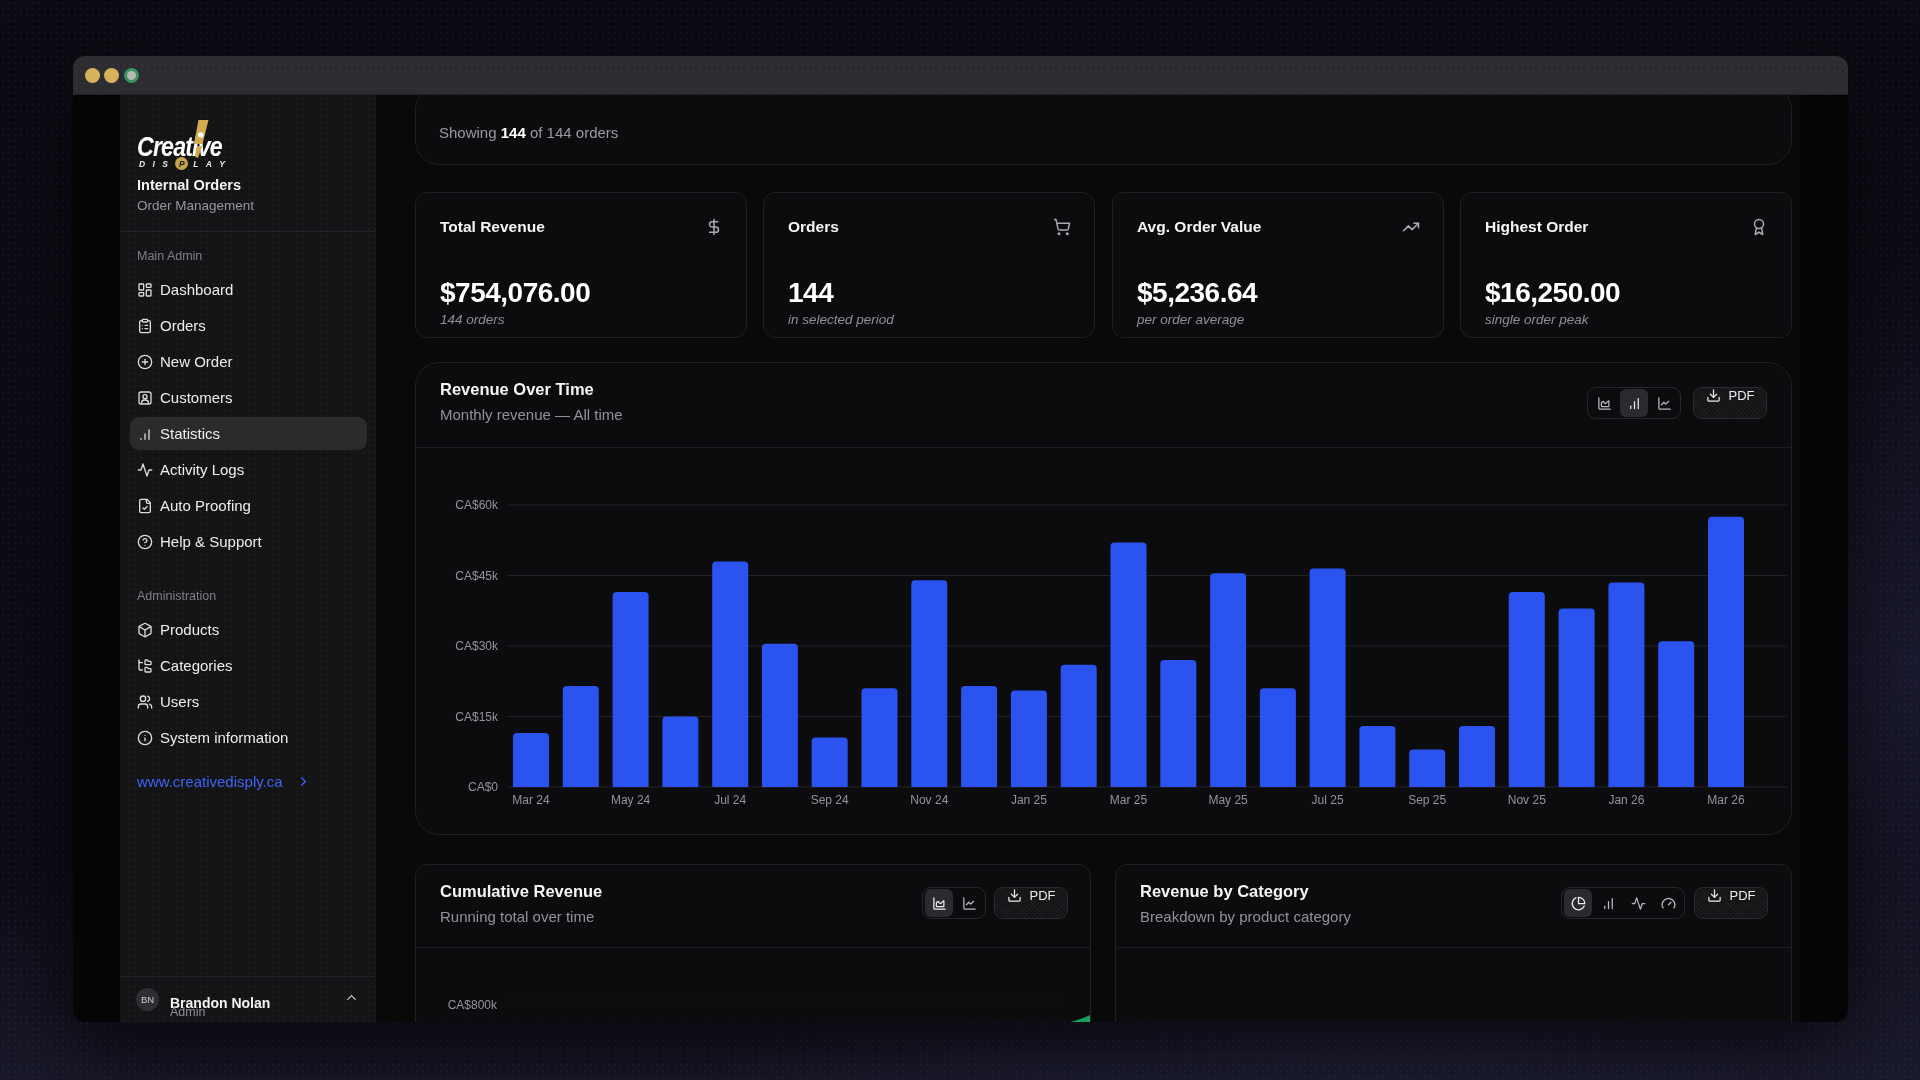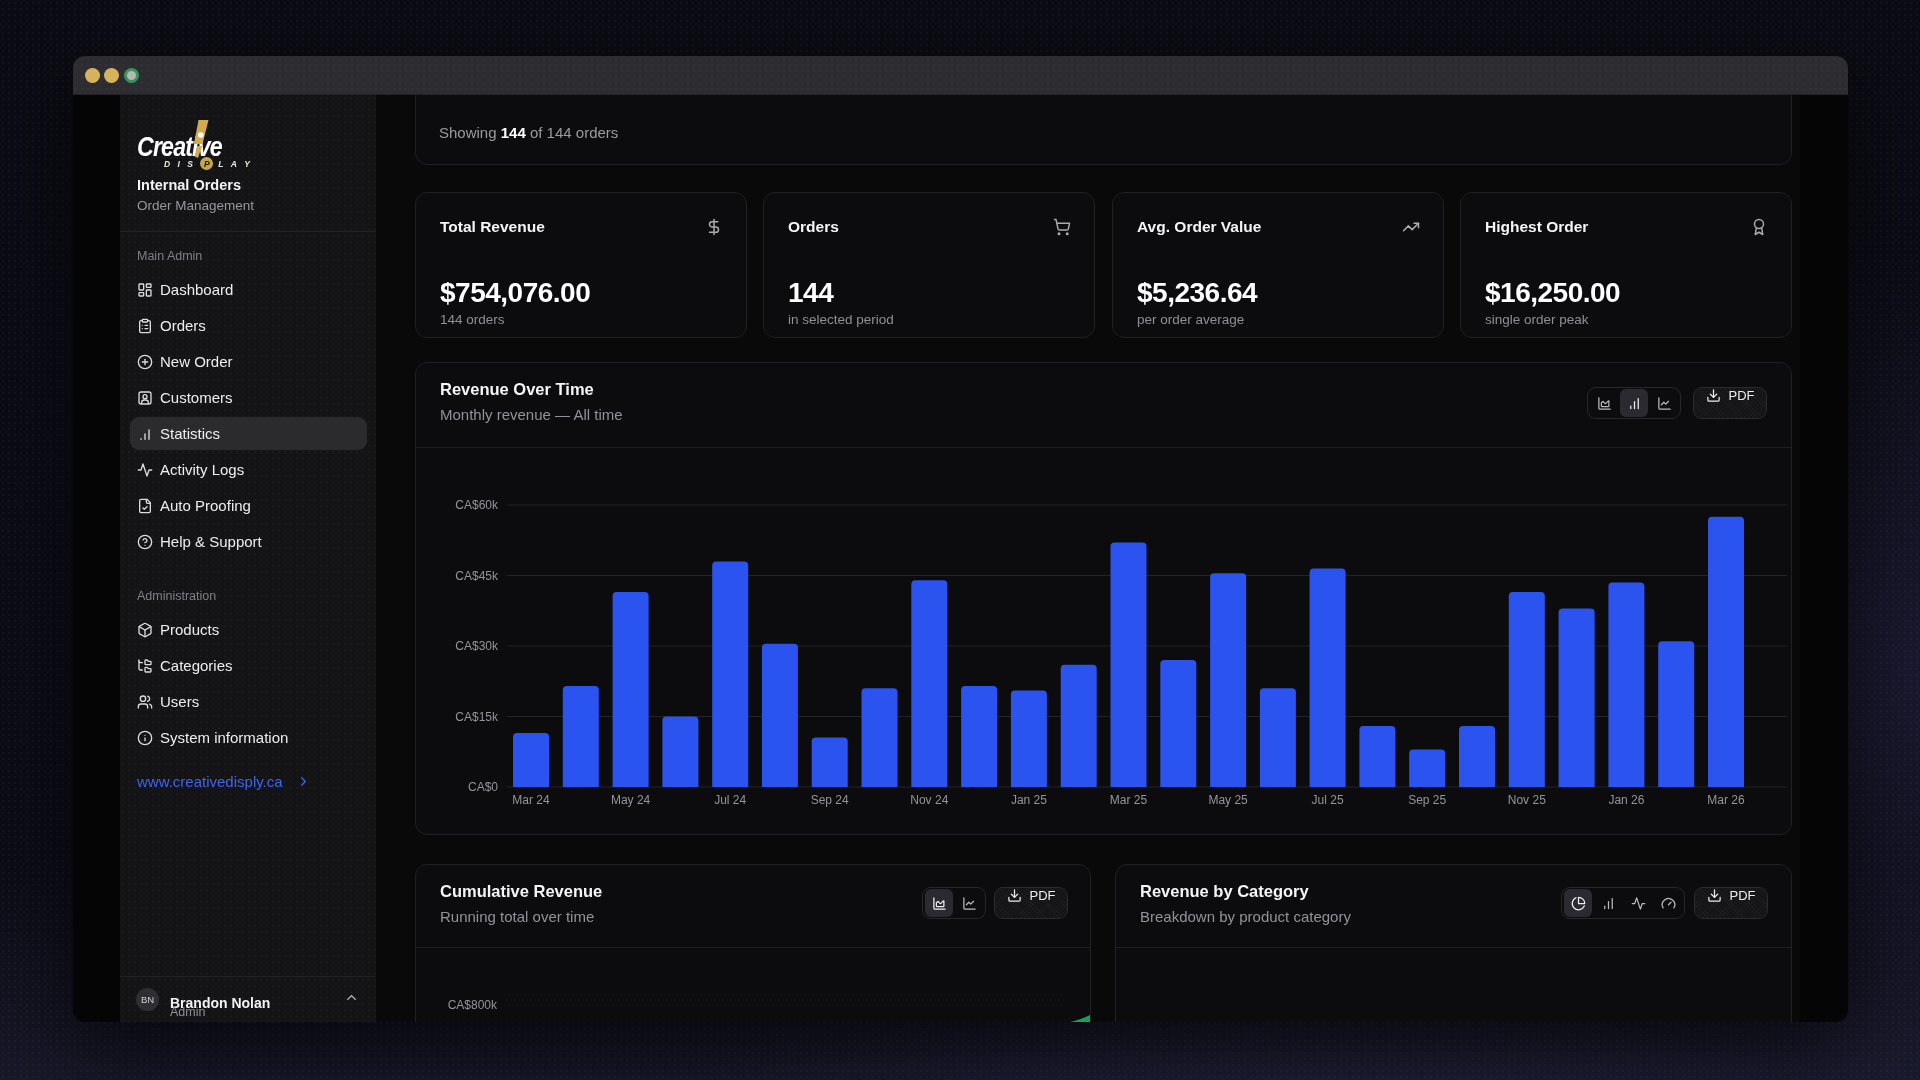"D I S L A" .disp { left: 44px -> 19px }
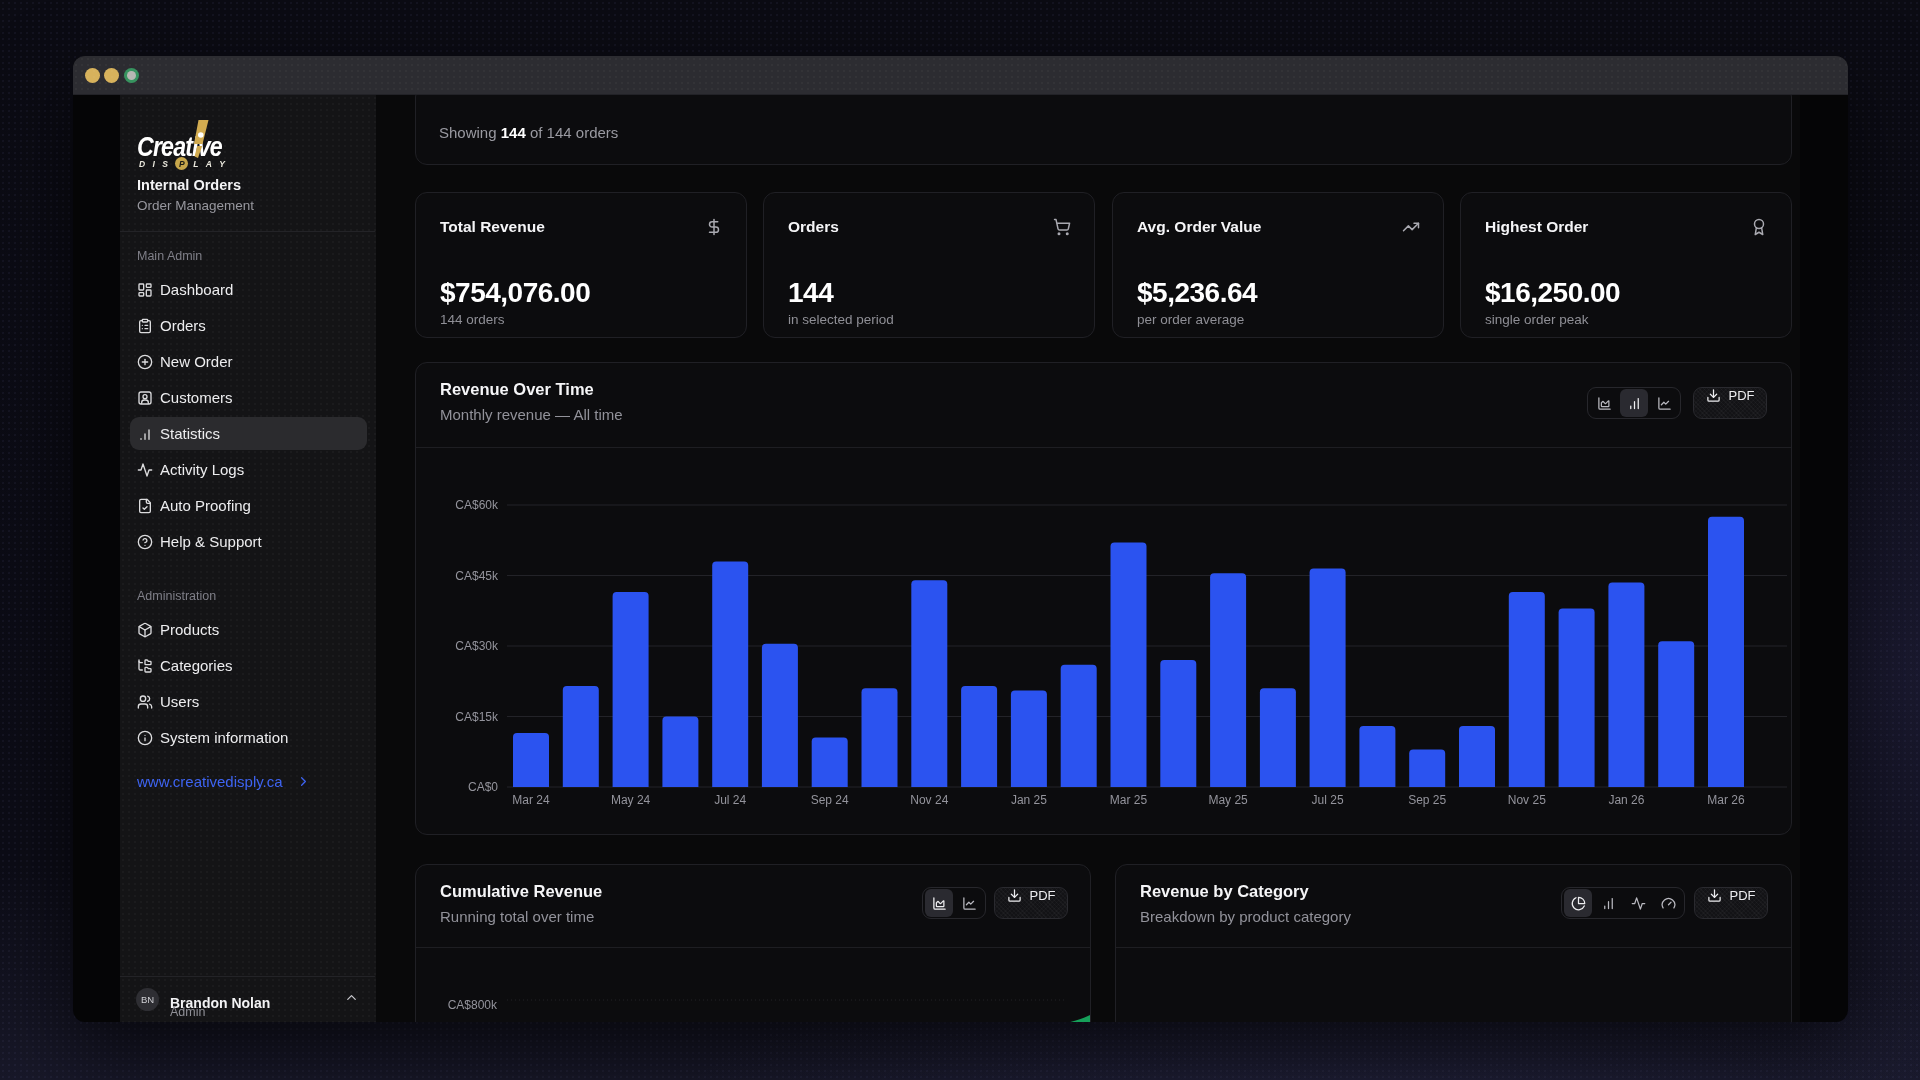"144 orders" .scsub { font-style: none -> italic }
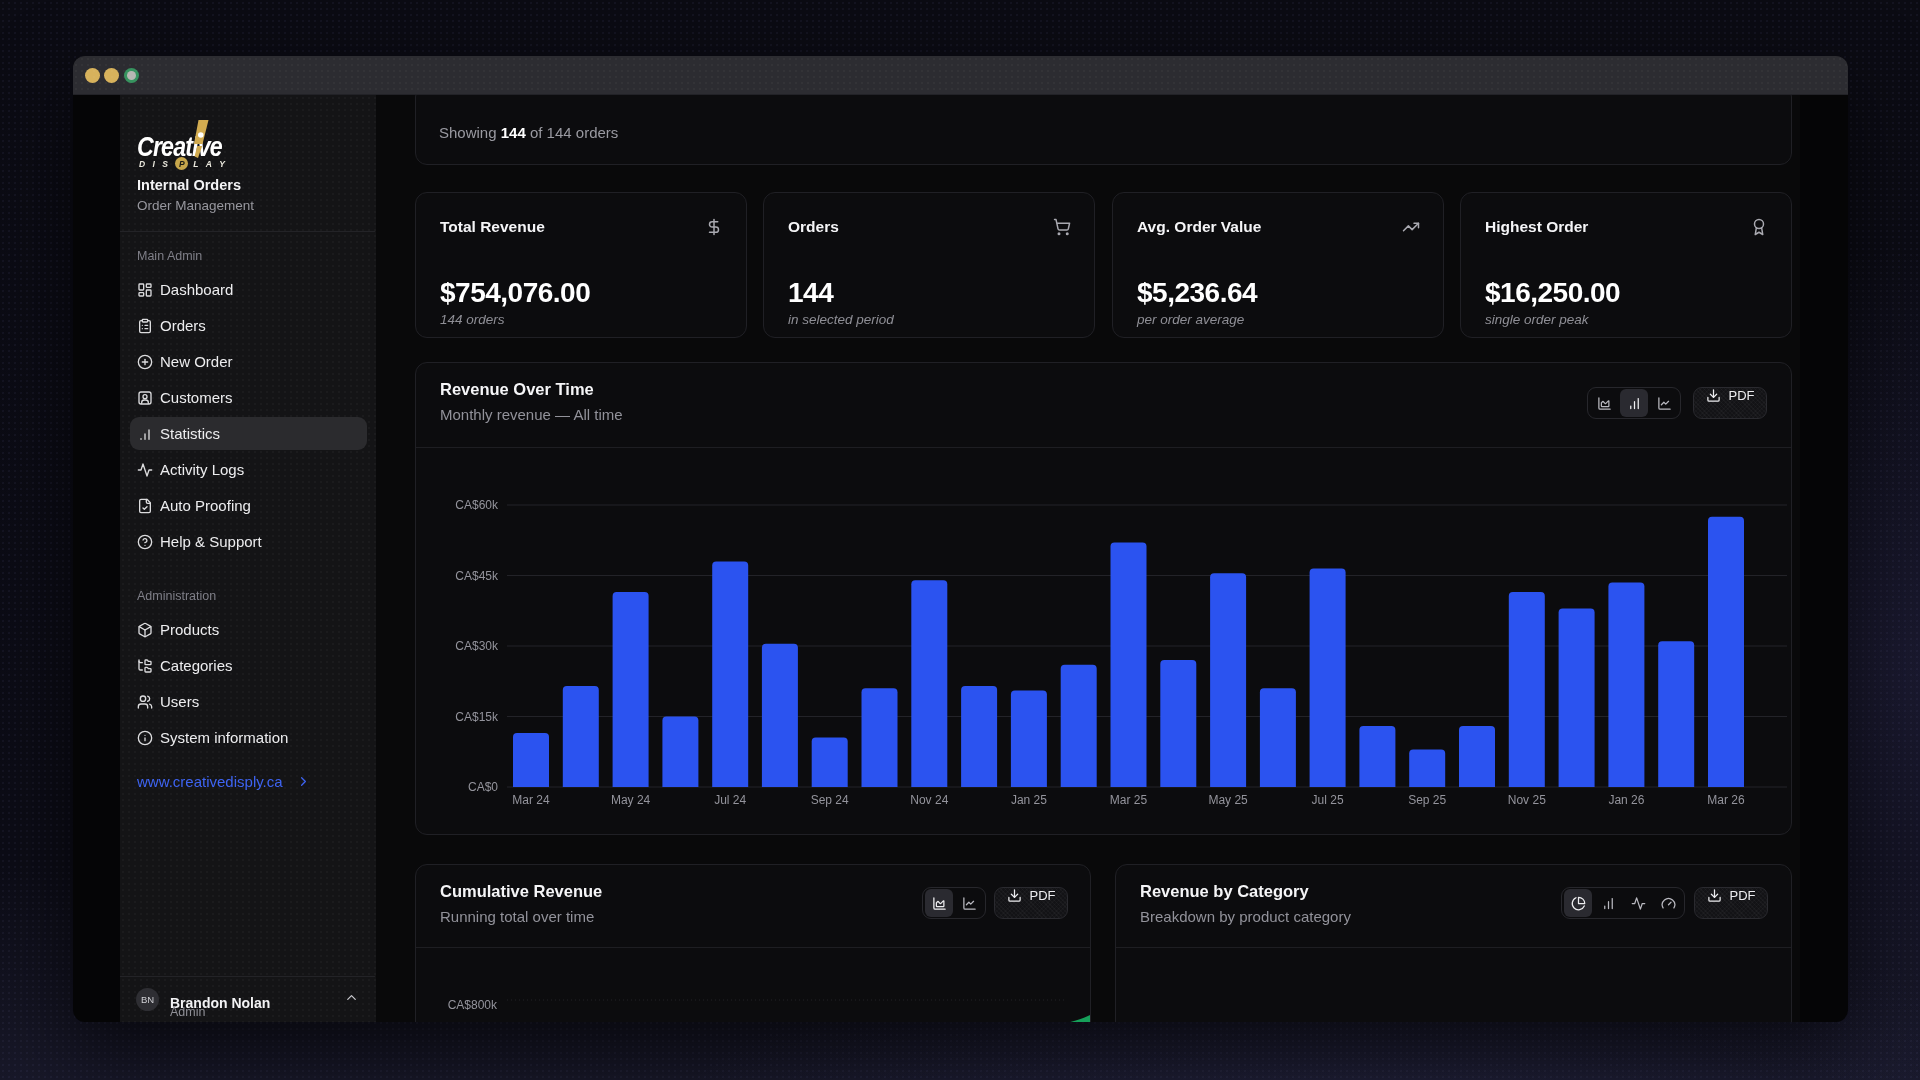"Revenue Over Time" .card { border-radius: 12px -> 24px }
